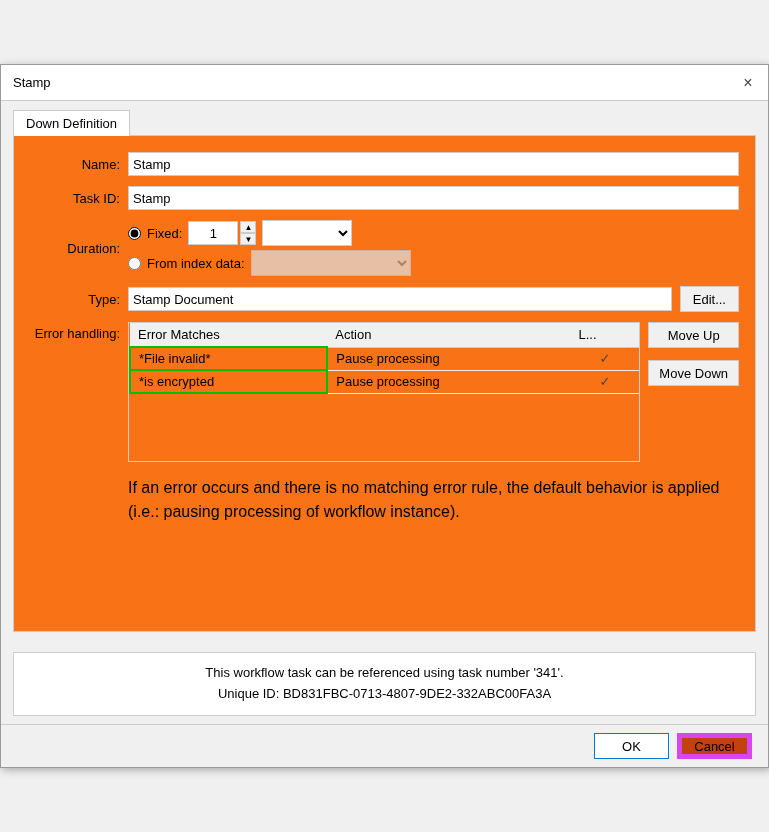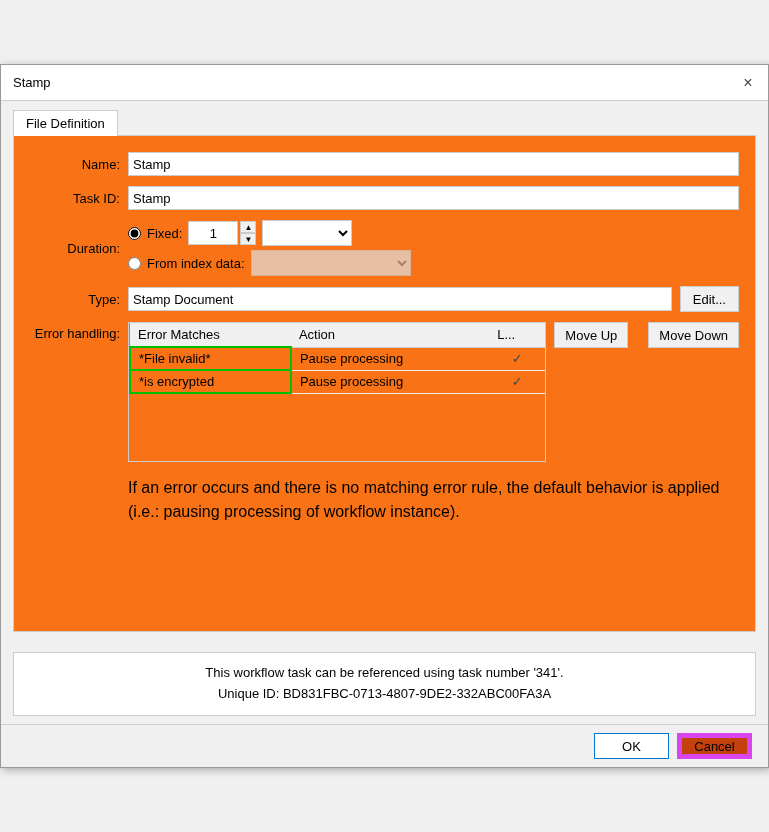"File Definition" div.tab { text: File -> Down }
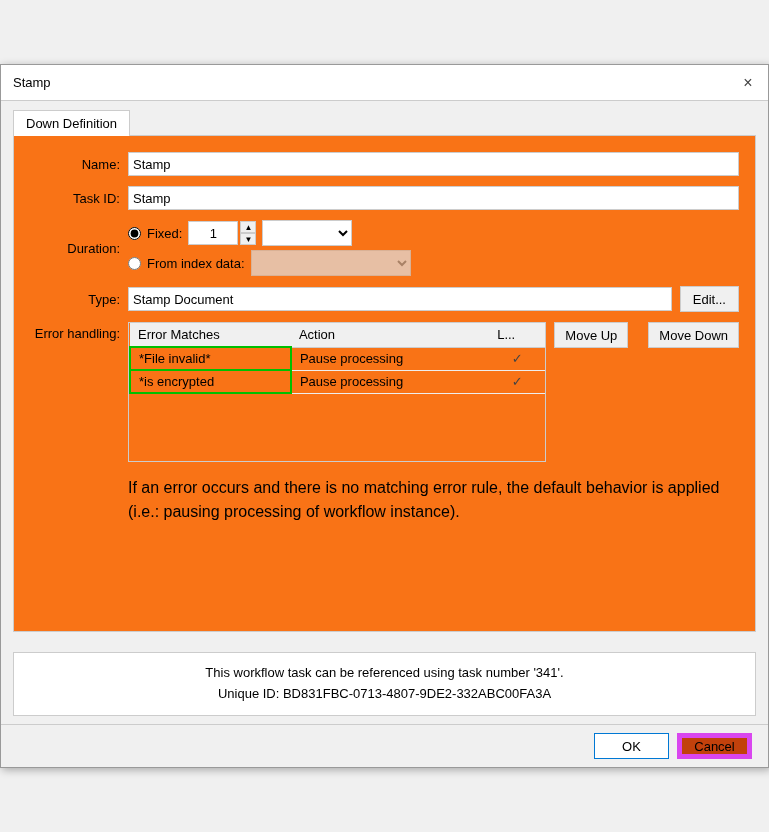"Move Up" .table-buttons { flex-direction: row -> column; gap: 20px -> 12px }
